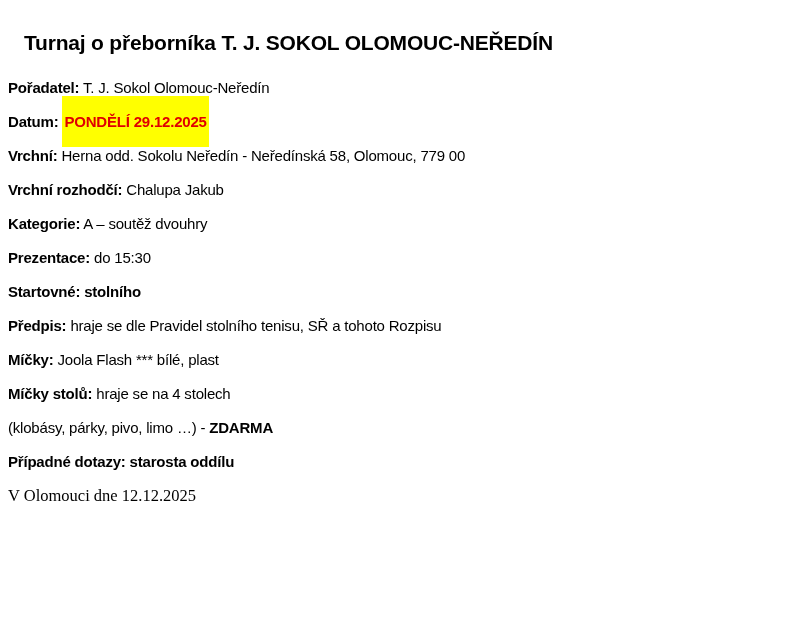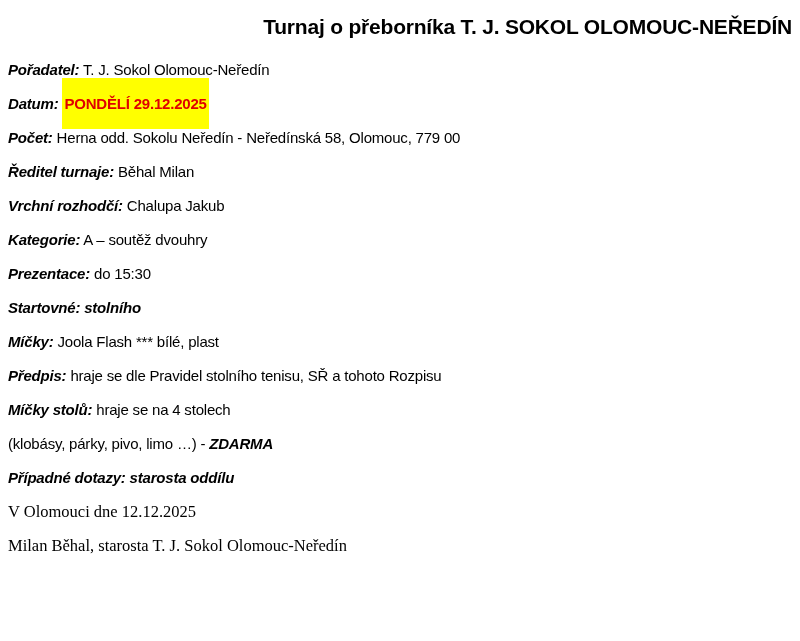"Turnaj o přeborníka T. J." .title { margin: 0 -> 16px; text-align: right -> left }
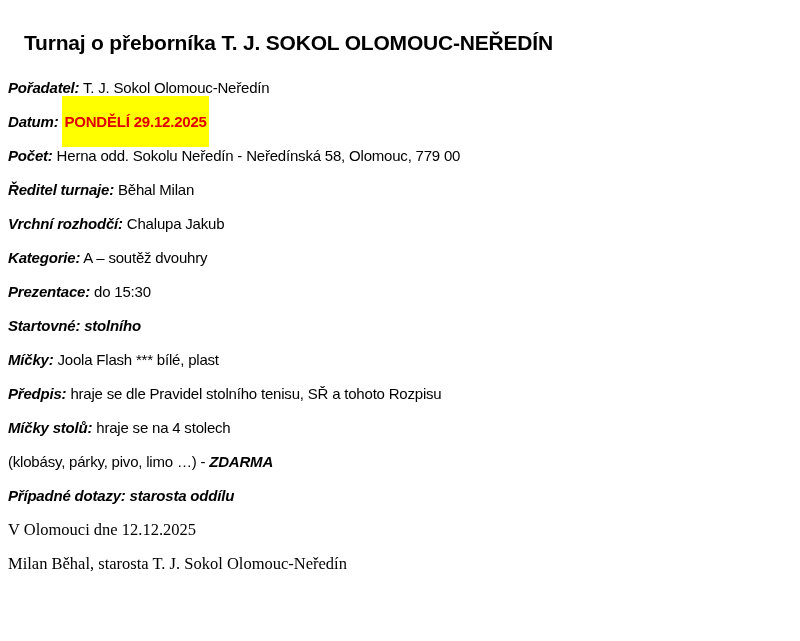"Pořadatel:" .b { font-style: italic -> none }
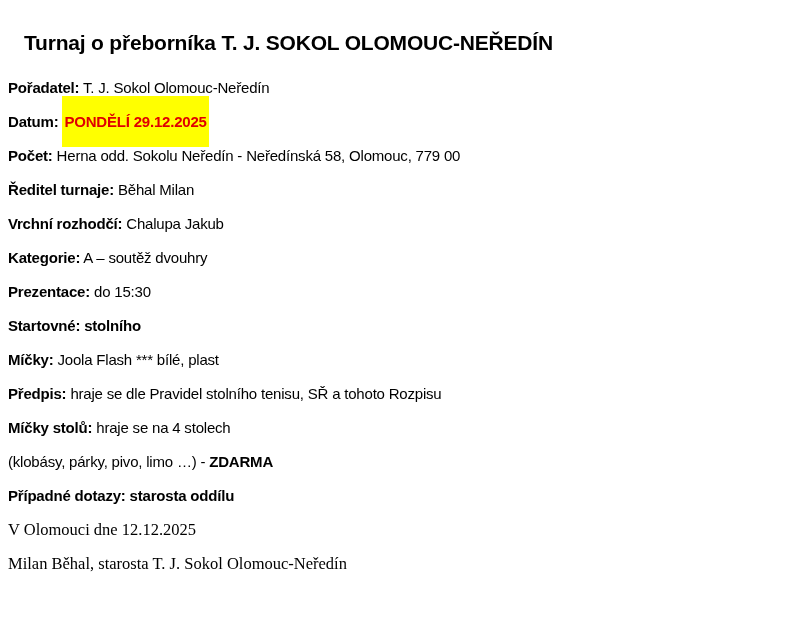"Počet:" span.b { text: Počet -> Vrchní }
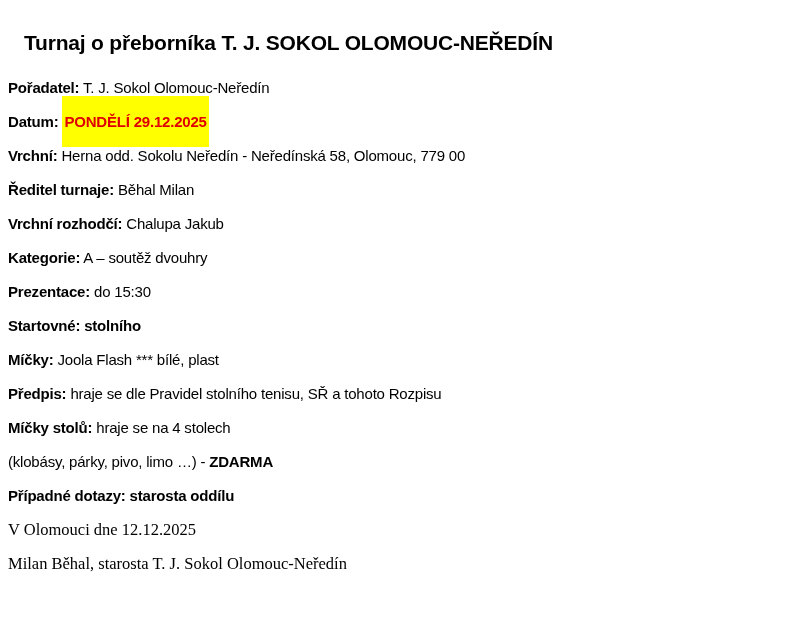"Ředitel turnaje: Běhal Milan" p.line { html: <p><span>Ředitel turnaje:</span><span> Běhal Milan</span></p> -> none }
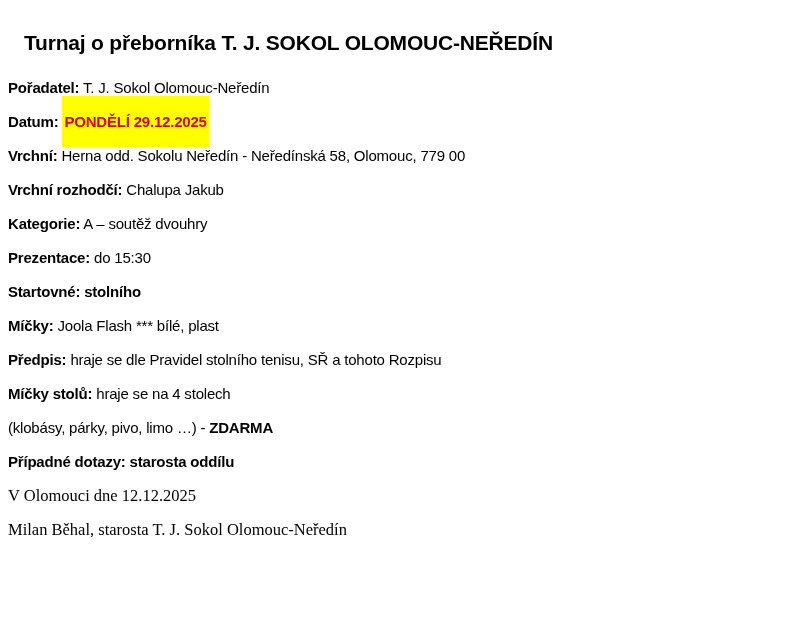"Míčky: Joola Flash *** bílé," p.line { order: before "Předpis: hraje se dle Pravidel" -> after "Předpis: hraje se dle Pravidel" }
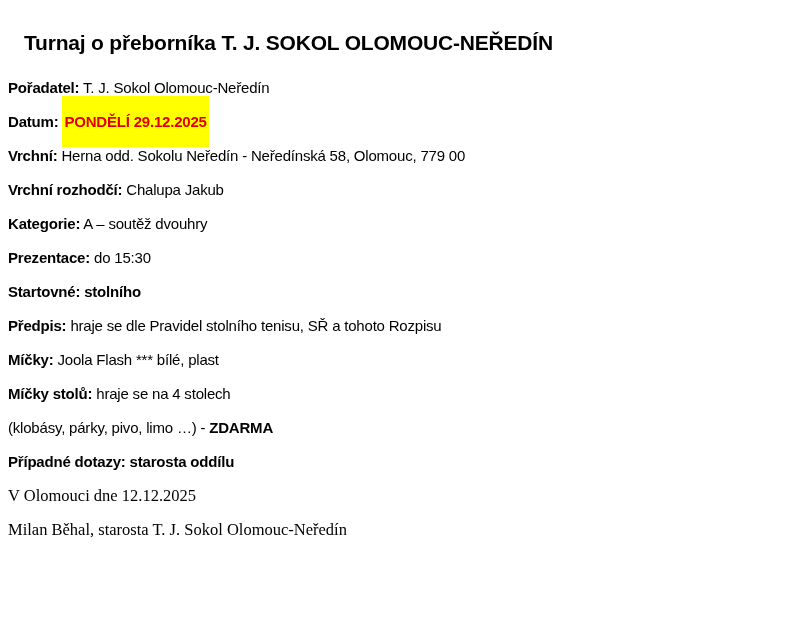"Milan Běhal, starosta T. J." p.line { html: <p><span>Milan Běhal, starosta T. J. Sokol Olomouc-Neředín</span></p> -> none }
